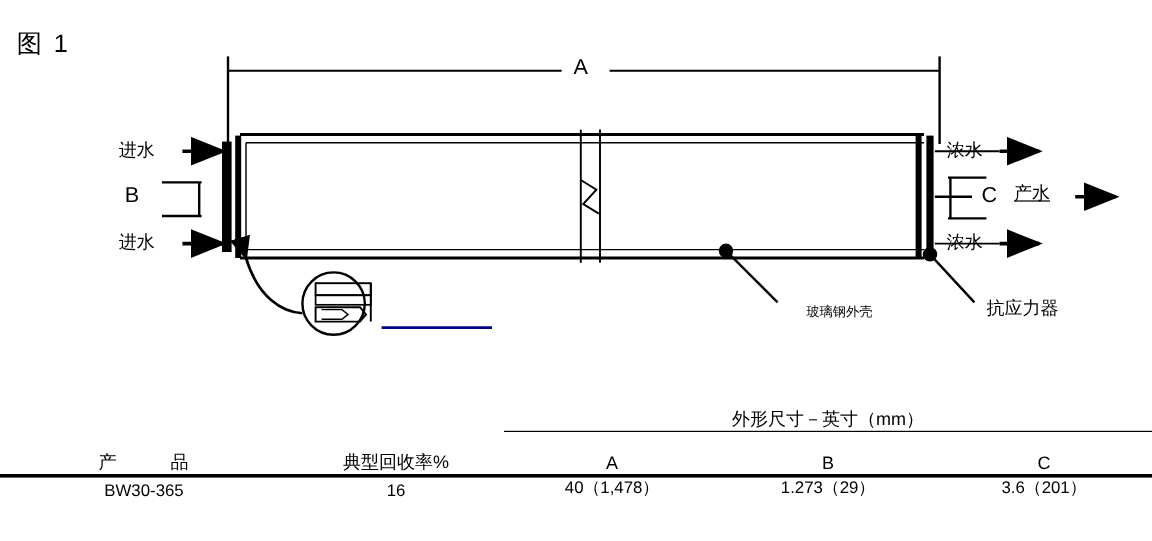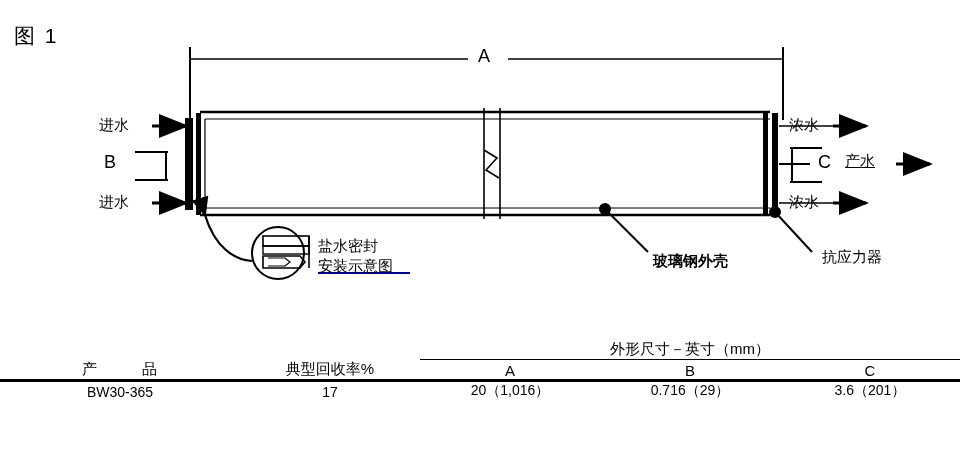"盐水密封" div.abs { html: <div> <div>盐水密封</div> <div>安装示意图</div> </div> -> none }
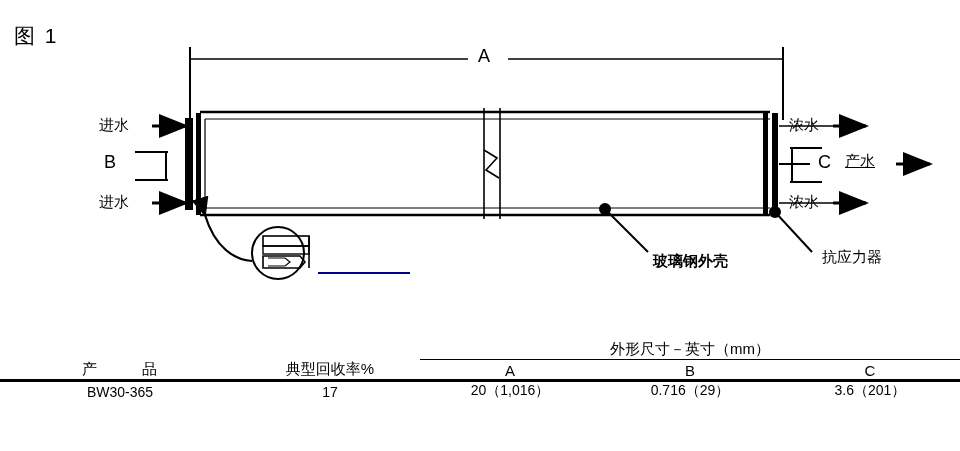"玻璃钢外壳" .shell-note { font-size: 15px -> 11px; font-weight: bold -> none; left: 653px -> 672px }
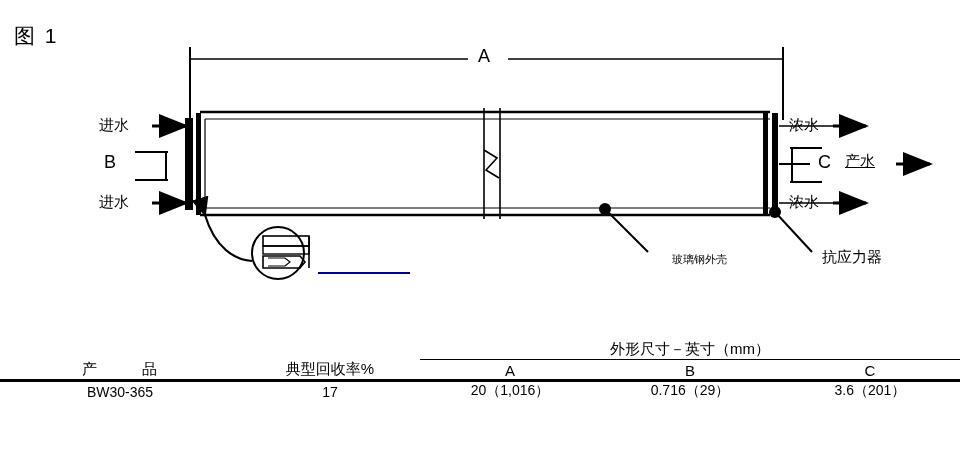"产 品" .prod-label-inner { margin-top: none -> 16px }
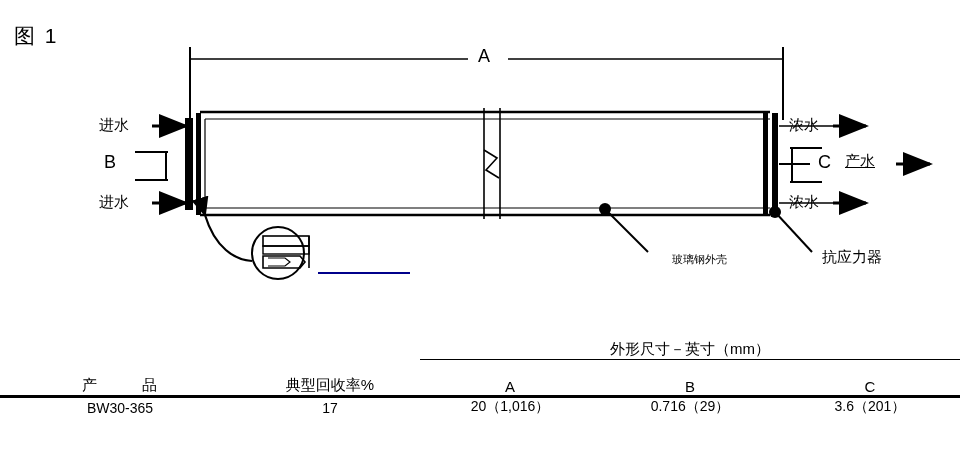"17" td { text: 17 -> 16 }
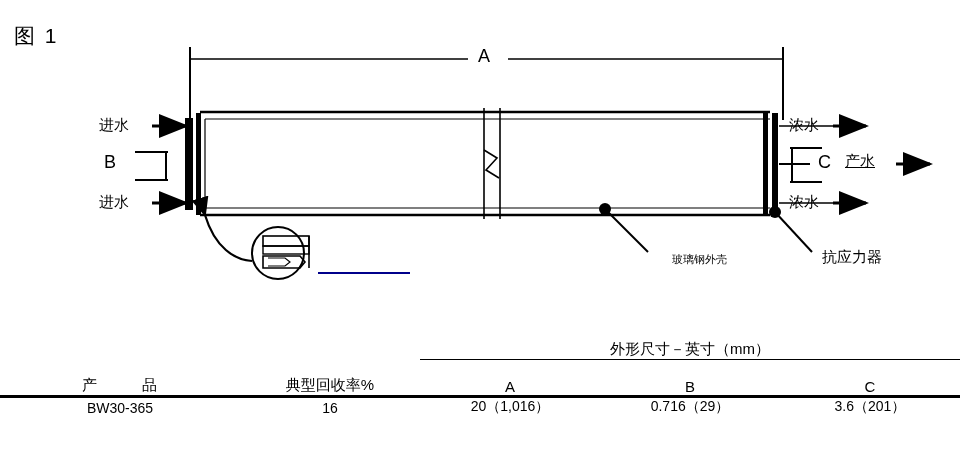"20（1,016）" td { text: 20（1,016 -> 40（1,478 }
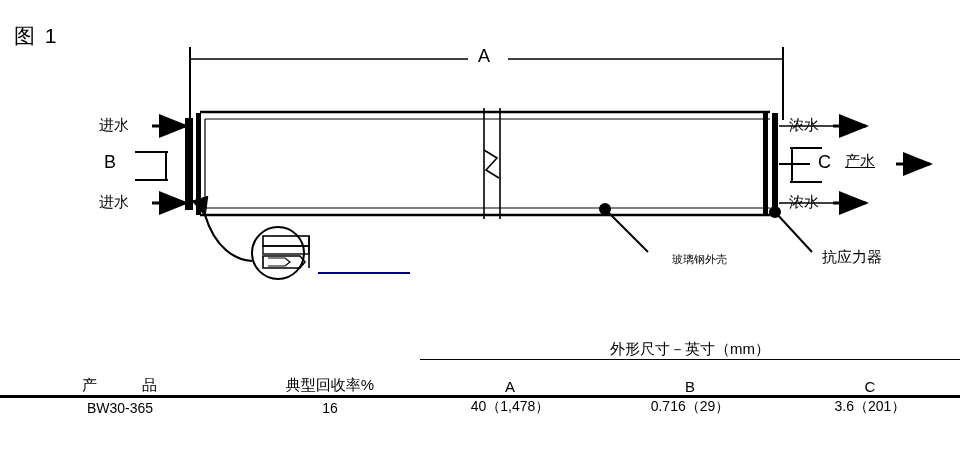"0.716（29）" td { text: 0.716 -> 1.273 }
